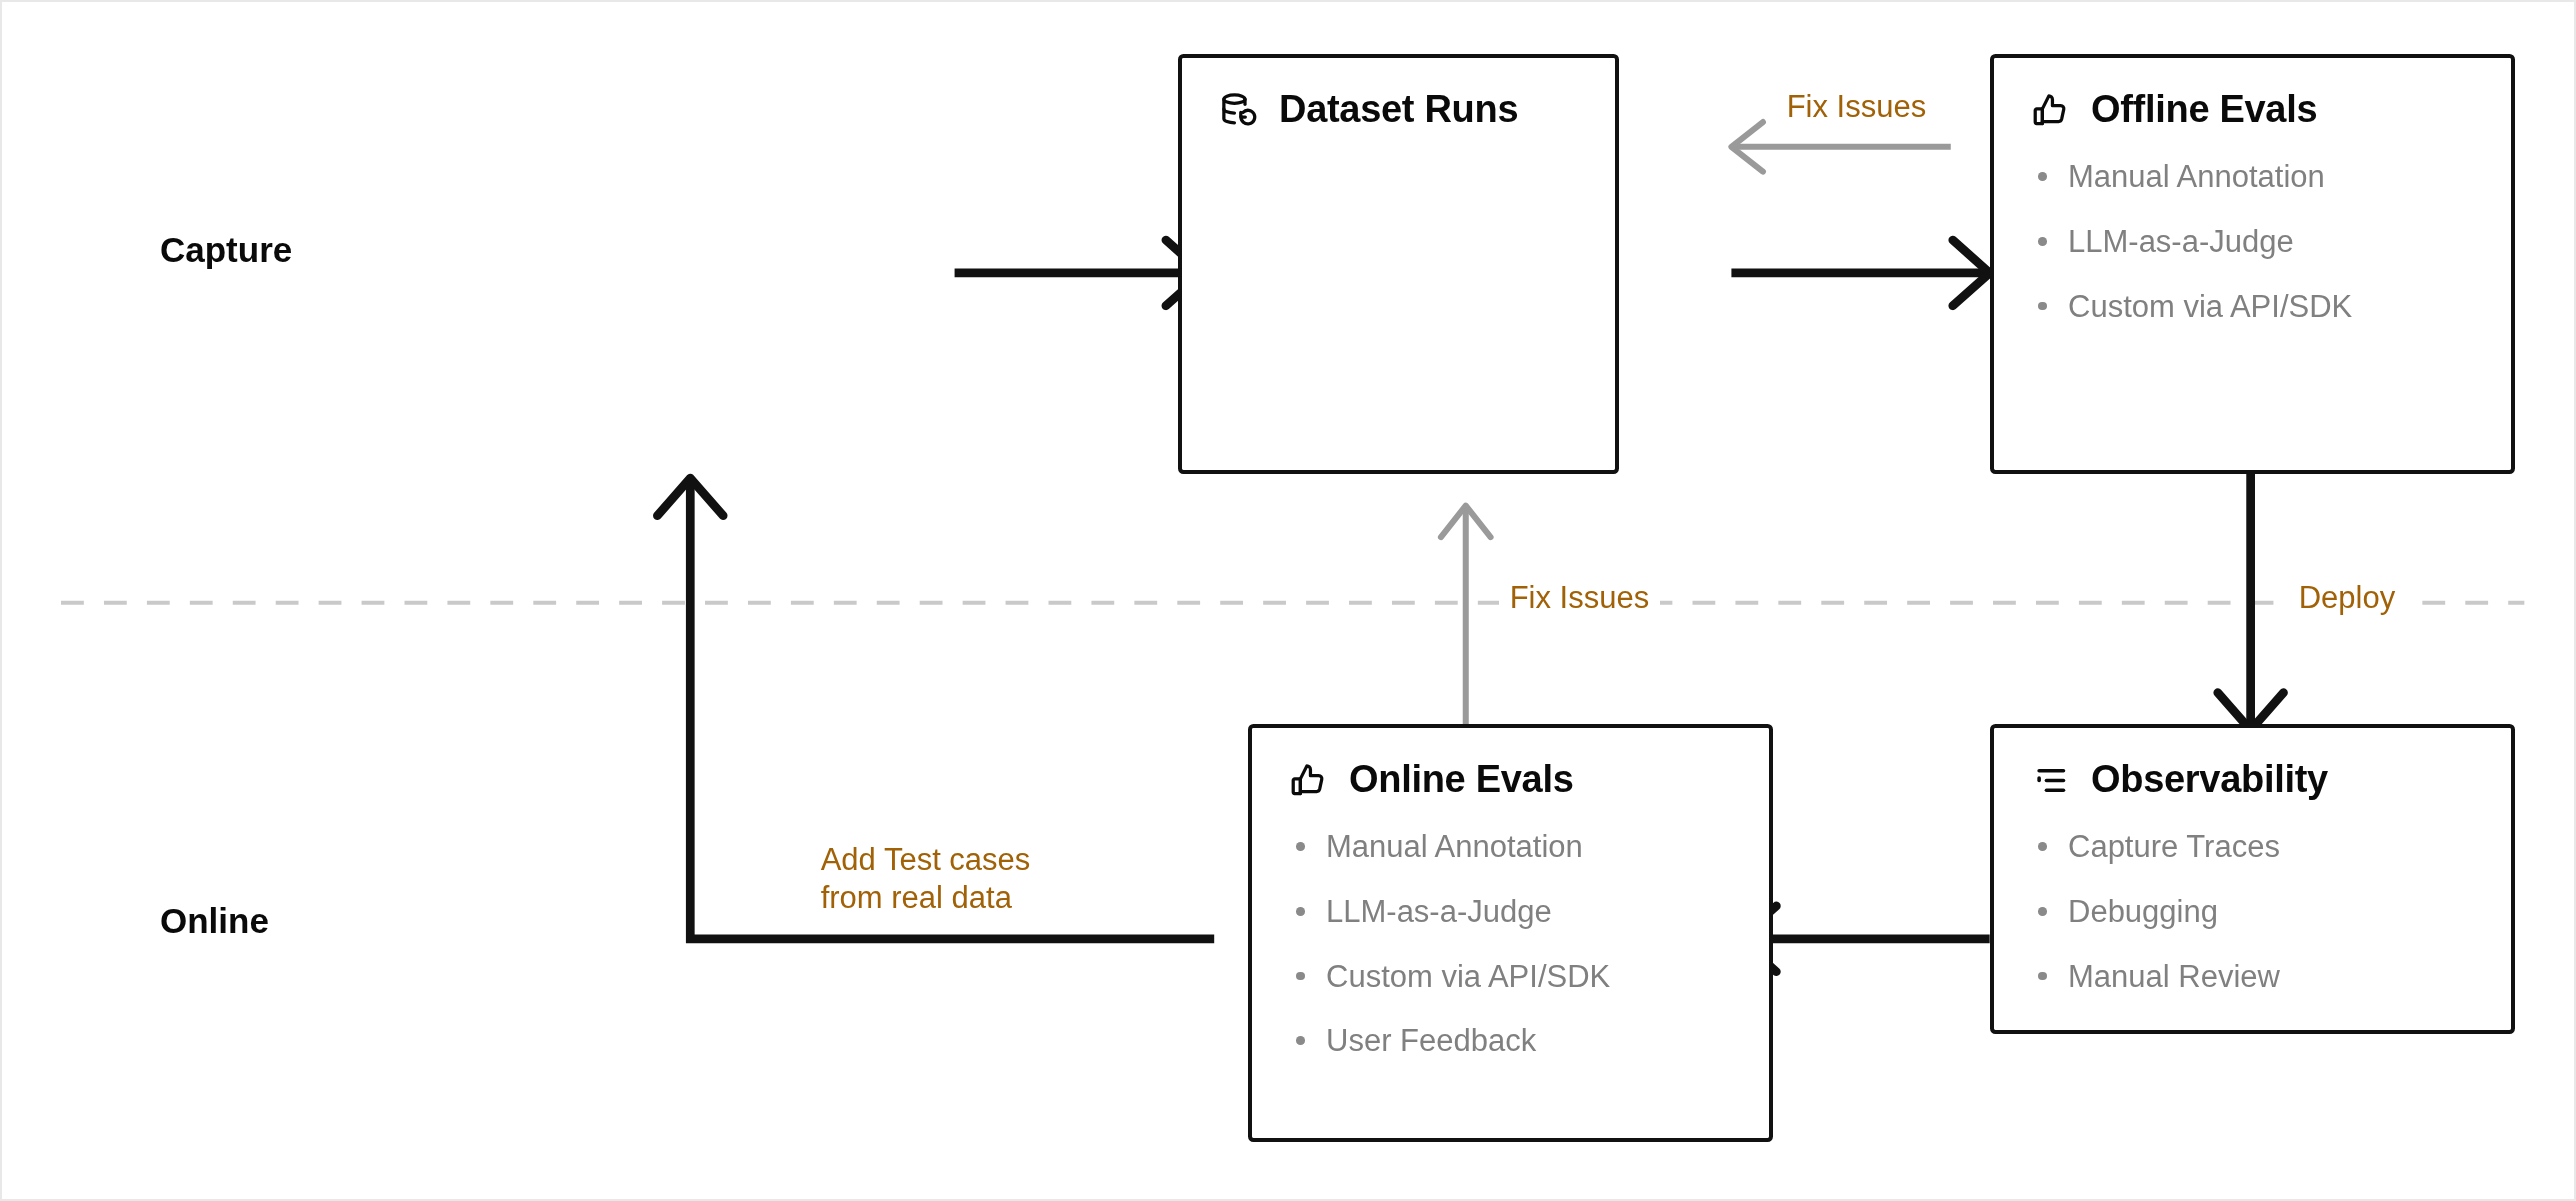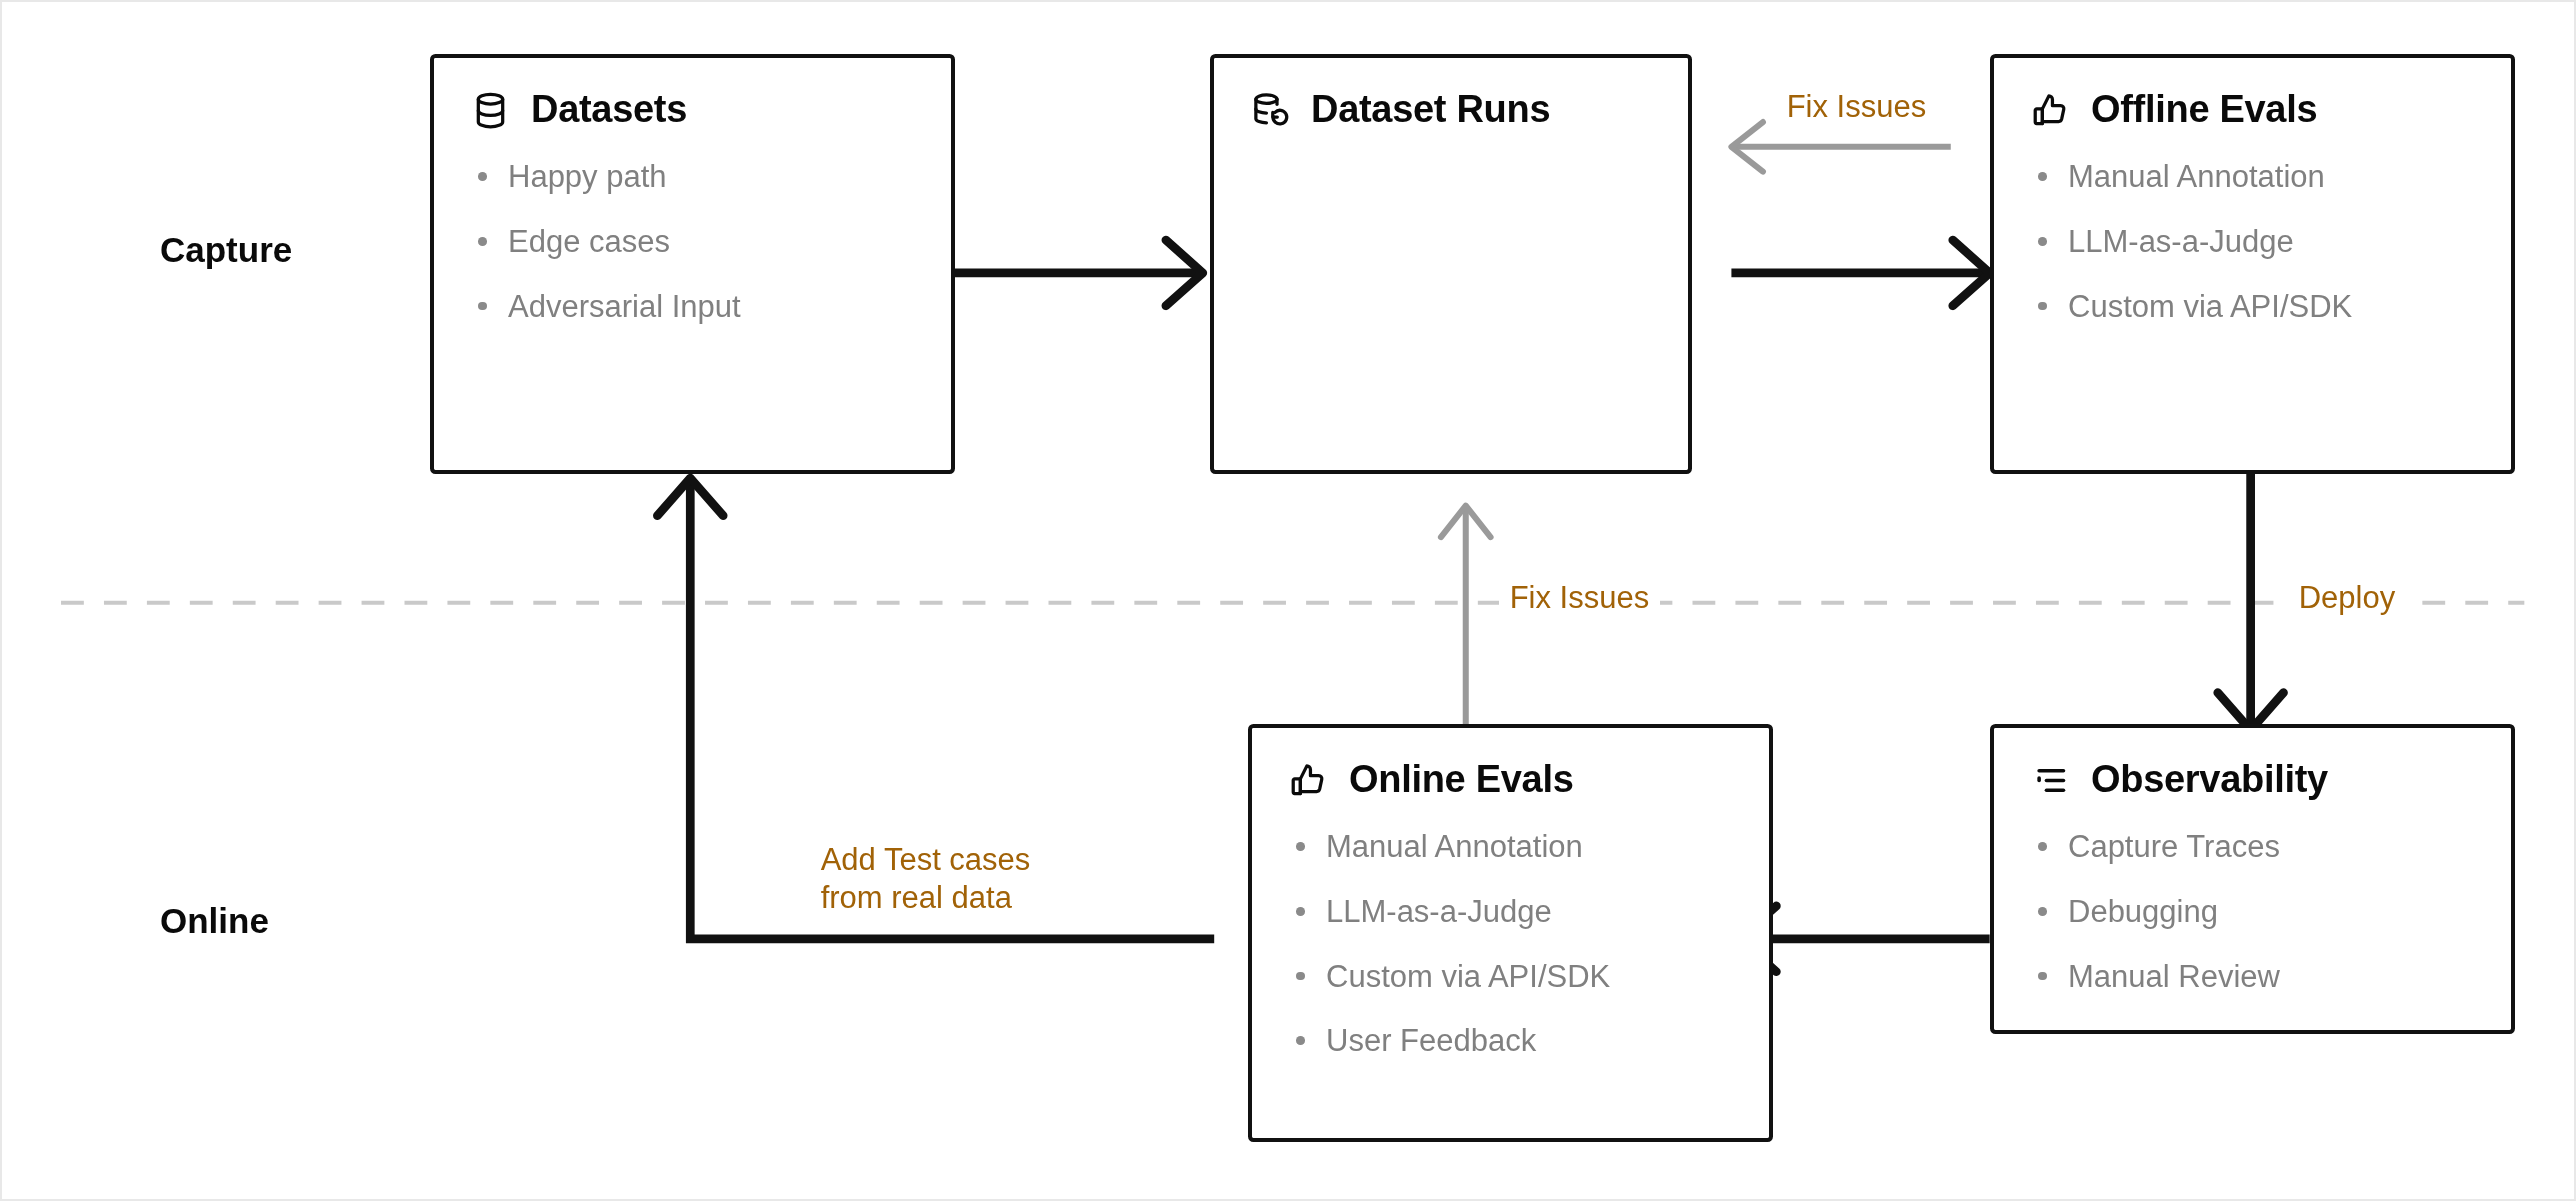"Datasets" div.node { html: <div> <div> <span> <svg> <ellipse></ellipse> <path></path> <path></path> </svg> </span> <span>Datasets</span> </div> <ul> <li>Happy path</li> <li>Edge cases</li> <li>Adversarial Input</li> </ul> </div> -> none }
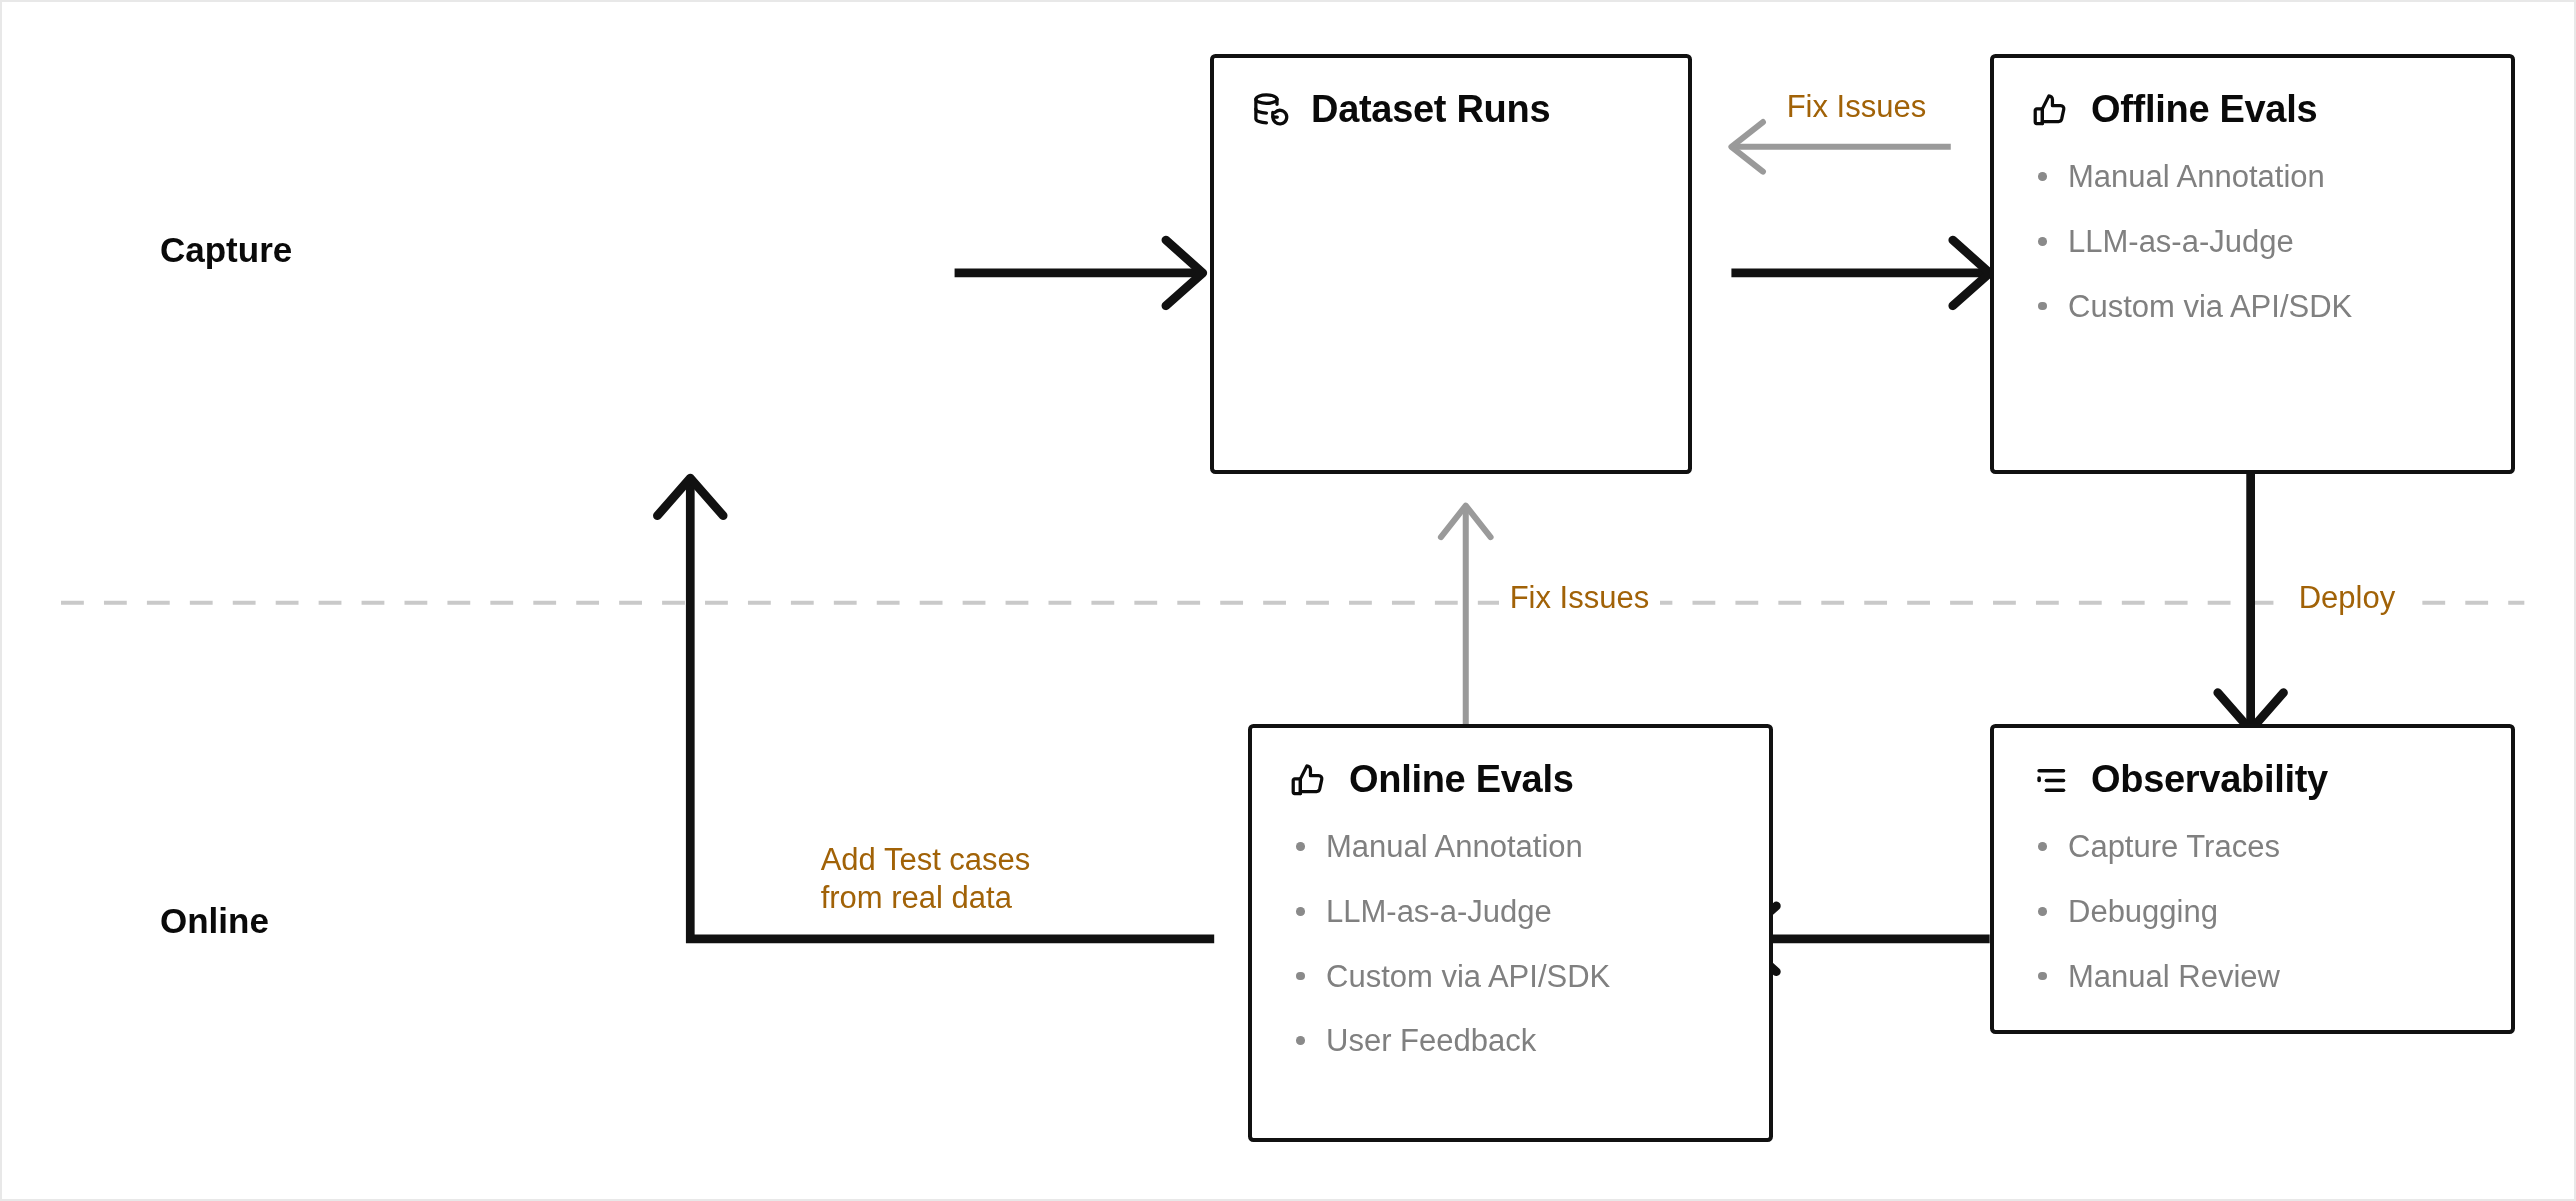"Dataset Runs" div.node { left: 1208px -> 1176px; width: 482px -> 441px }
